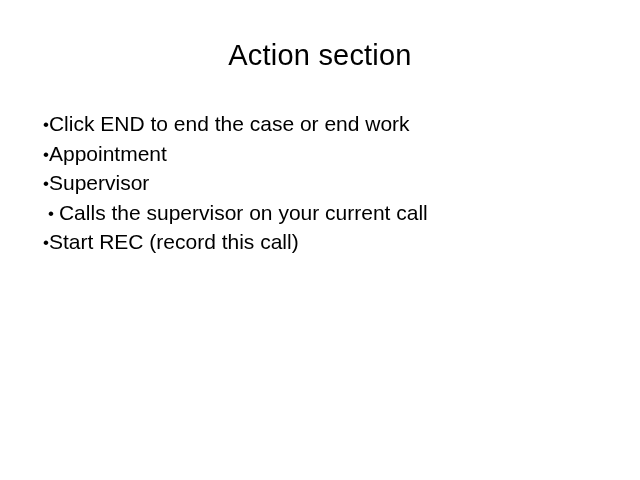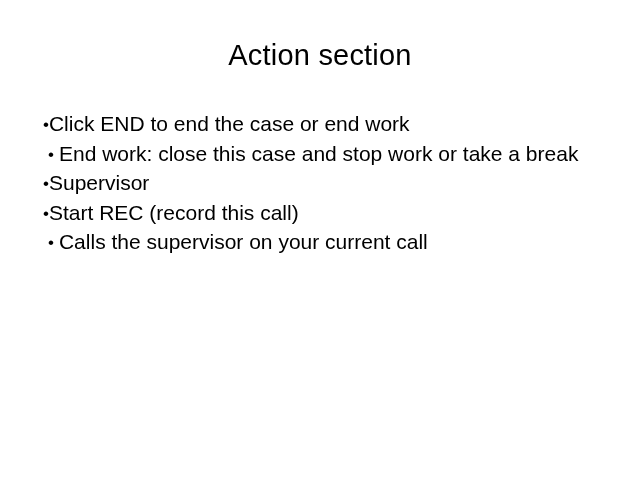"•Appointment" div.bullet { html: none -> <div><span>•</span><span>Appointment</span></div> }
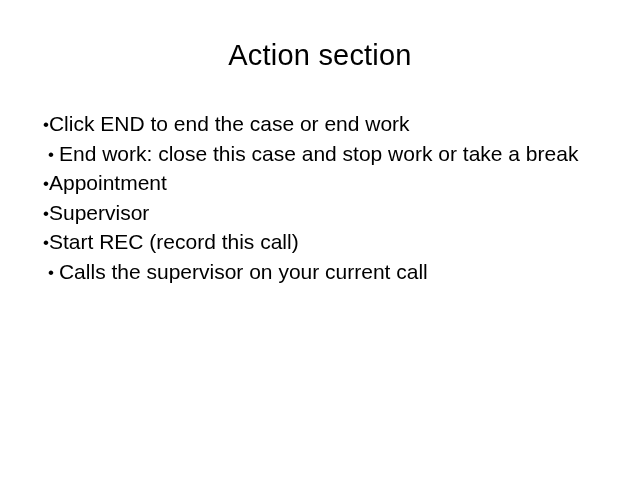"• End work: close this" div.bullet { html: <div><span>•</span><span>End work: close this case and stop work or take a break</span></div> -> none }
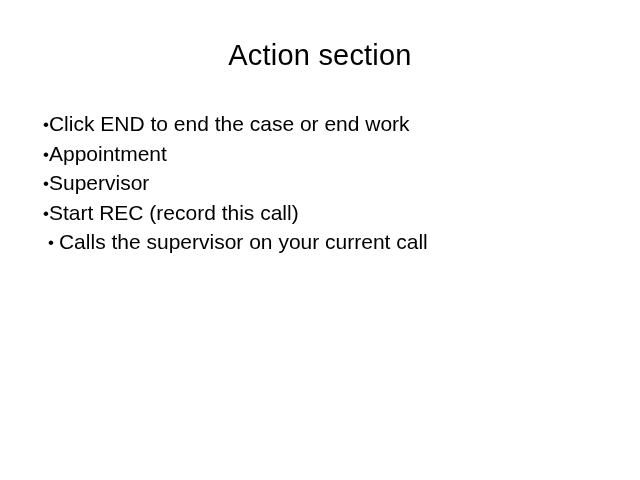"•Start REC (record this call)" div.bullet { order: before "• Calls the supervisor on" -> after "• Calls the supervisor on" }
